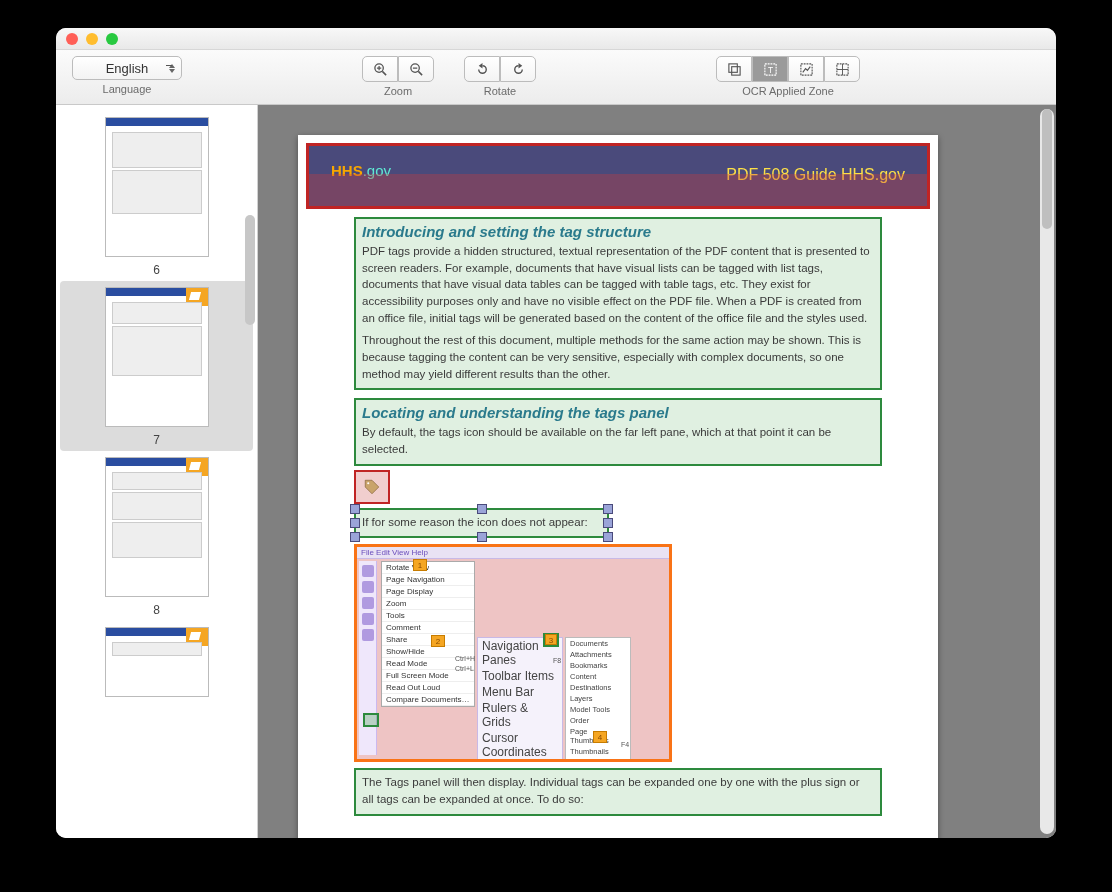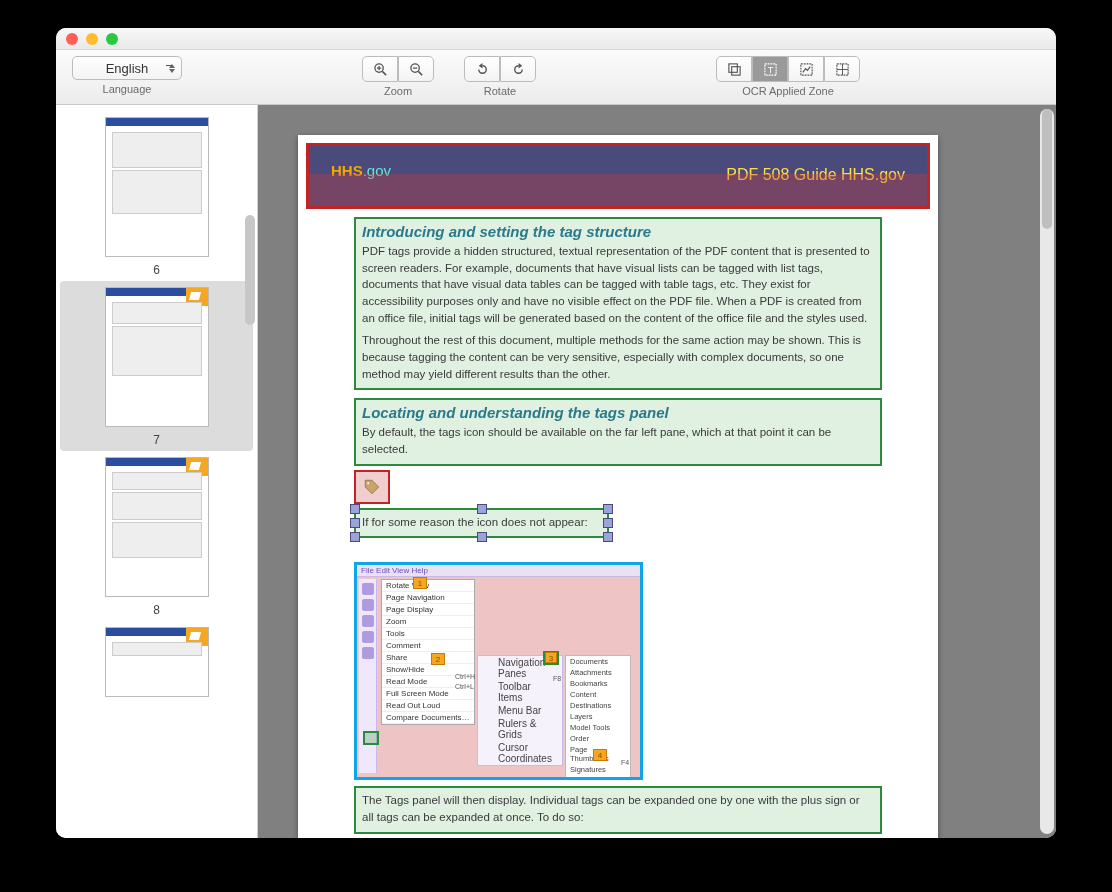"File Edit View Help" .big-img { border: 3px solid #0ea5e9 -> 3px solid #f97316; margin: 24px 0 0 56px -> 6px 0 0 56px; width: 289px -> 318px }
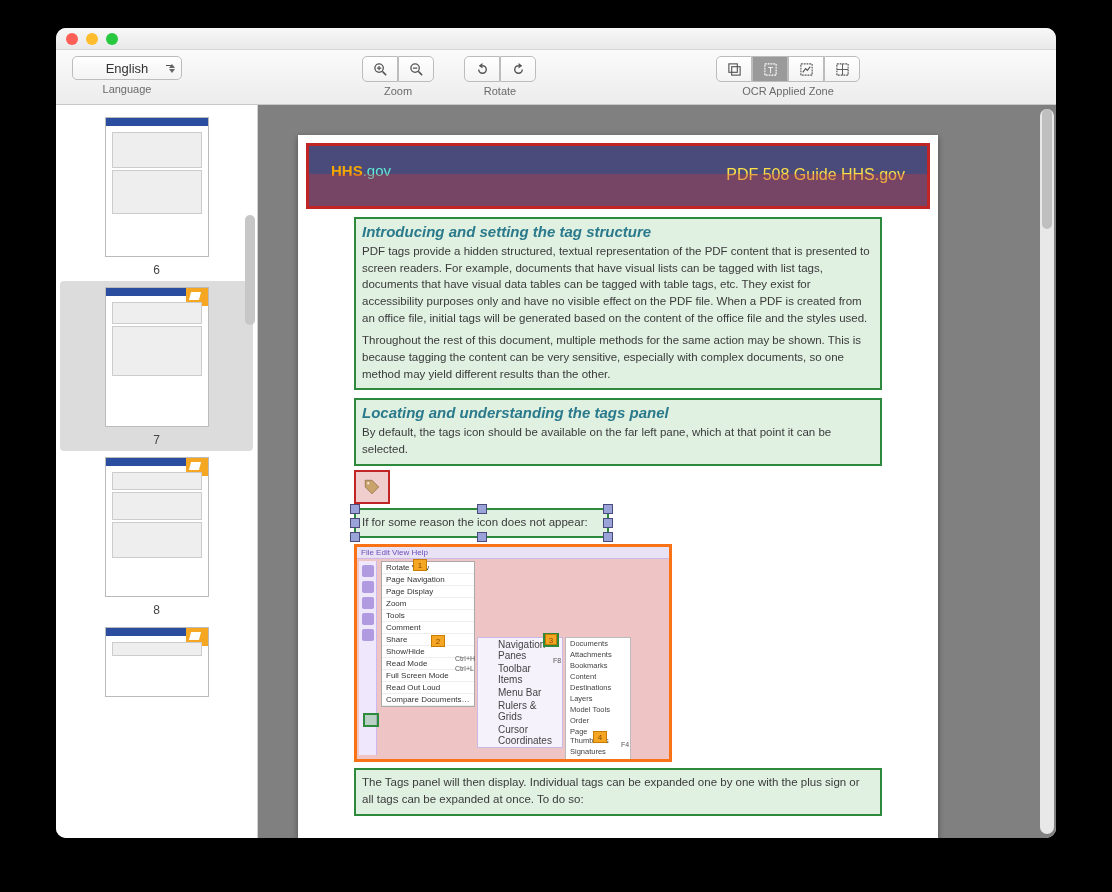"Navigation Panes" .submenu div { font-size: 10px -> 12px; padding: 1px 20px -> 1px 4px }
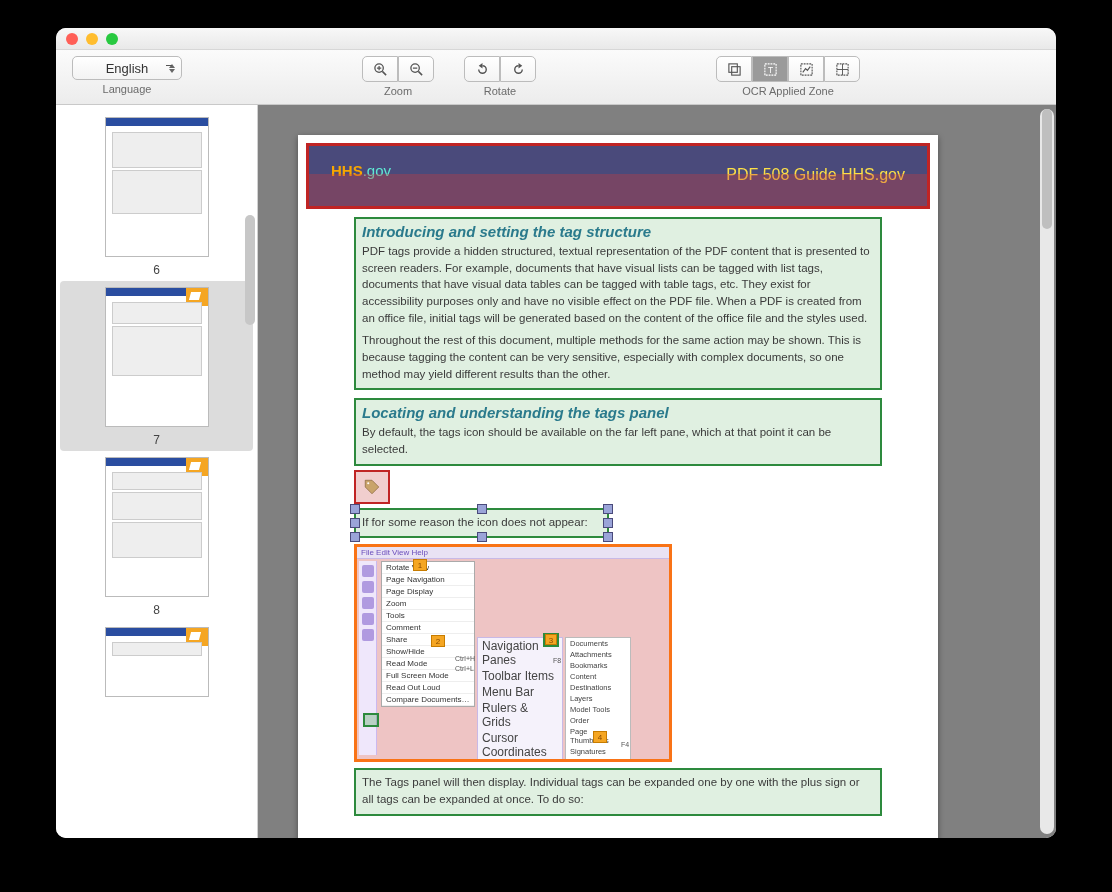"Signatures" div { text: Signatures -> Thumbnails }
